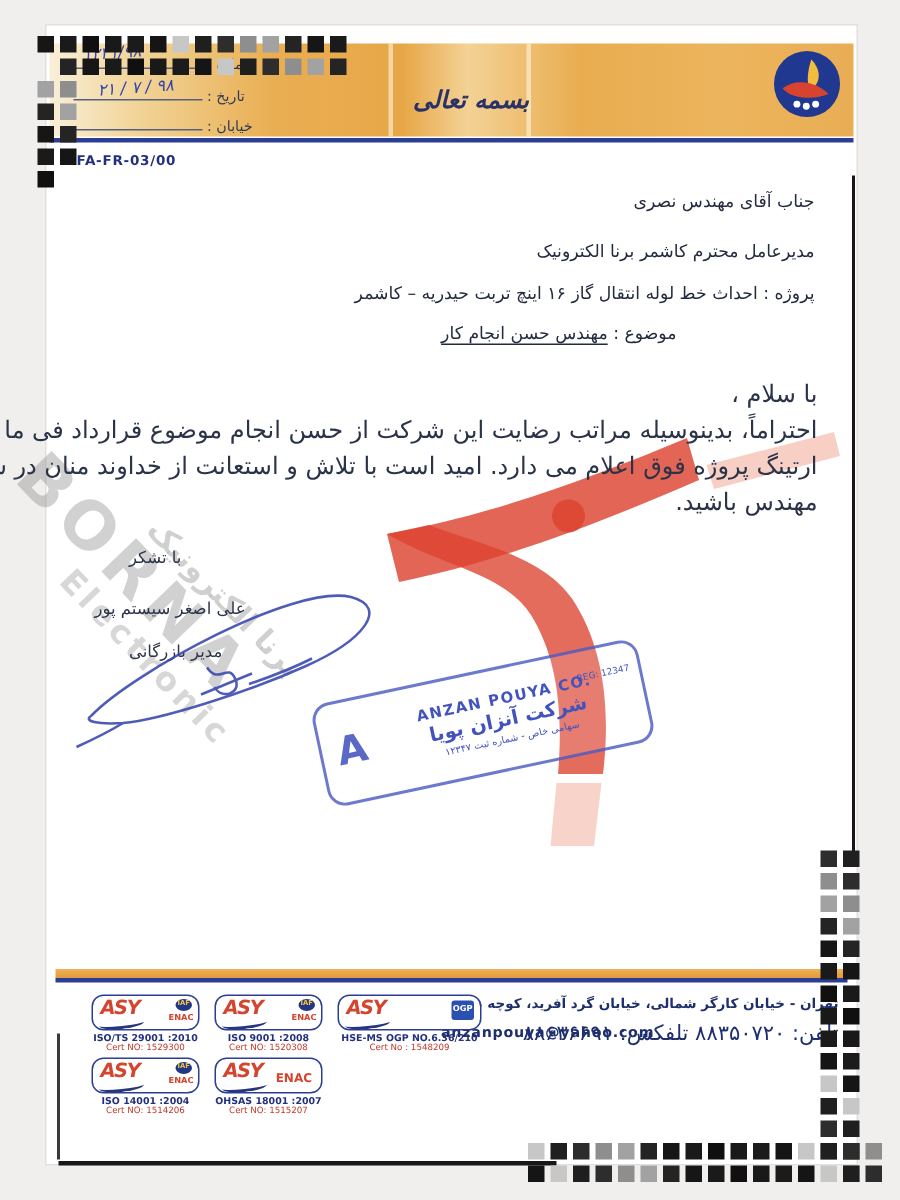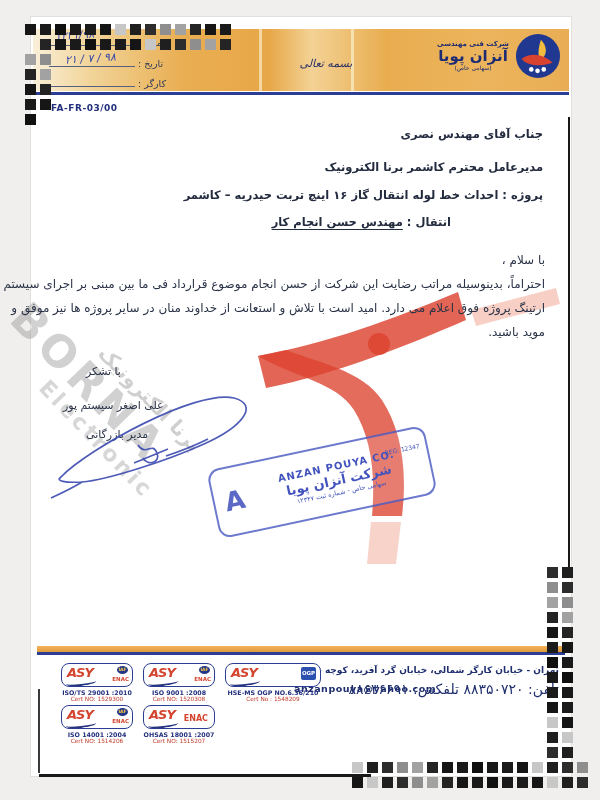"شرکت فنی مهندسی" div.logo-txt { html: <div> <div>شرکت فنی مهندسی</div> <div>آنزان پویا</div> <div>(سهامی خاص)</div> </div> -> none }
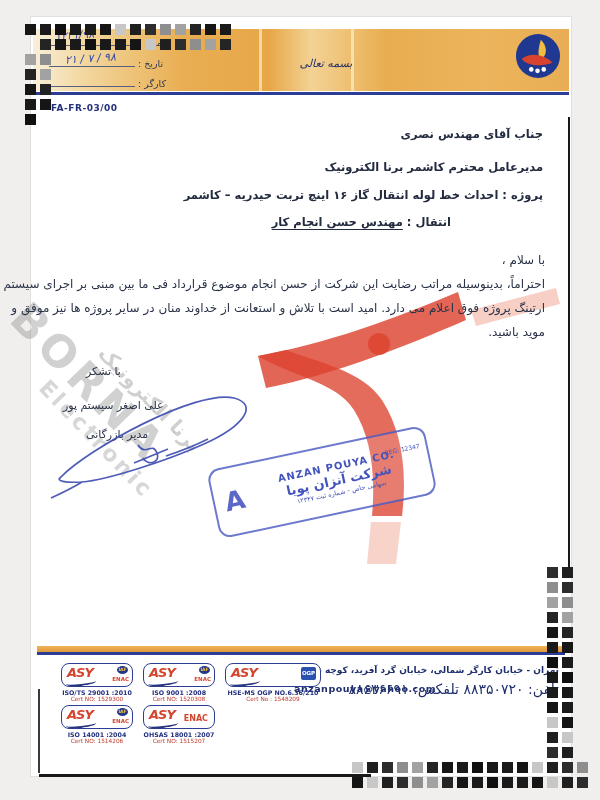"بسمه تعالی" .besm { font-size: 11px -> 16px; font-weight: normal -> bold; left: 240px -> 228px }
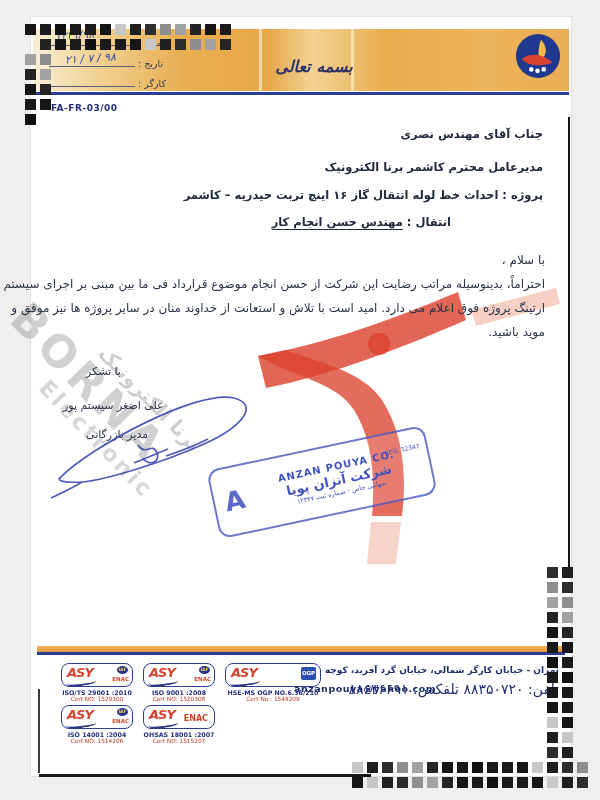"کارگر :" span { text: کارگر -> خیابان }
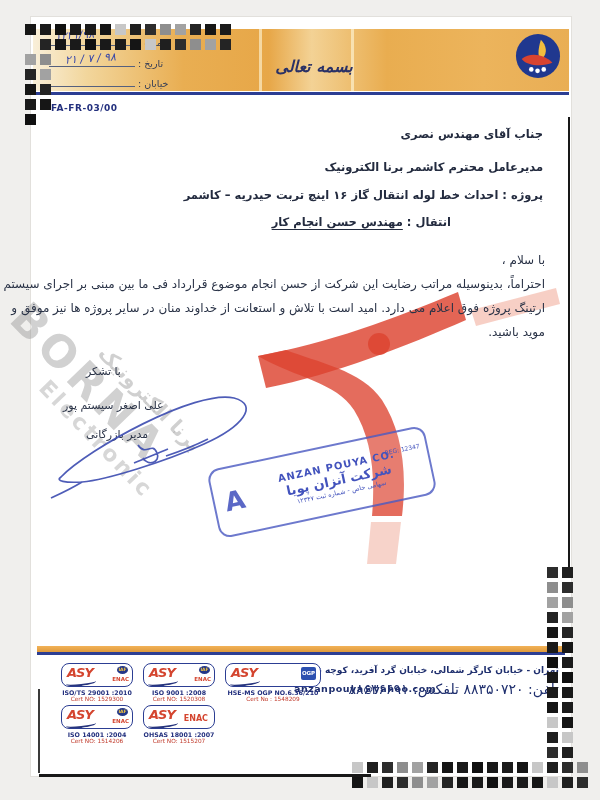"جناب آقای مهندس نصری" .b { font-weight: bold -> normal }
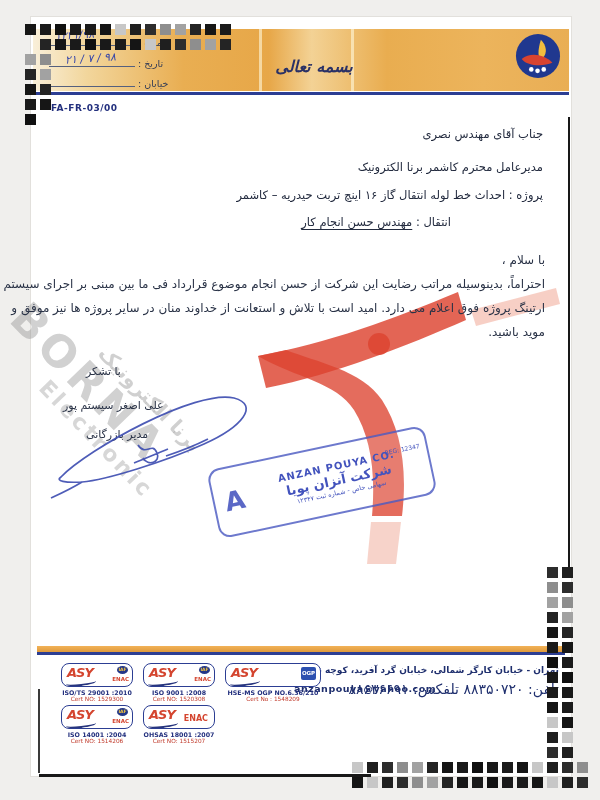"انتقال :" span { text: انتقال -> موضوع }
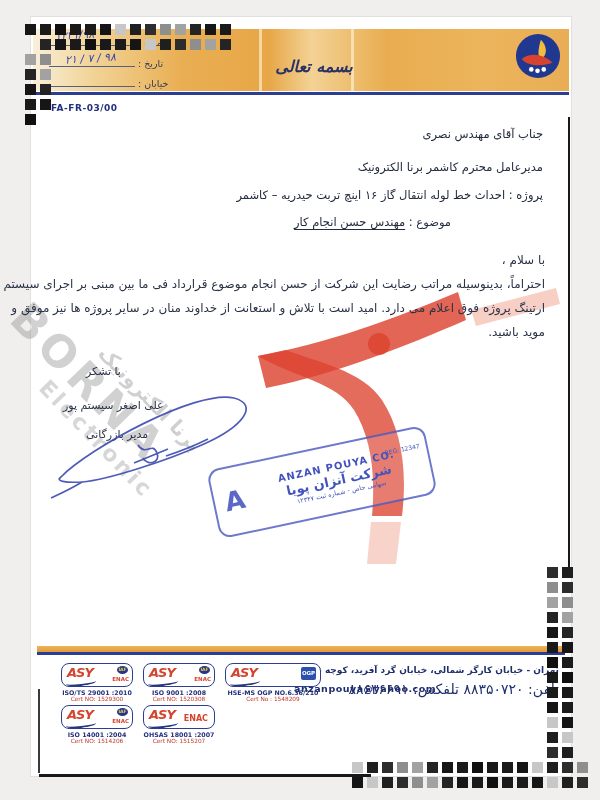"با سلام ،" .par { font-size: 12px -> 16px }
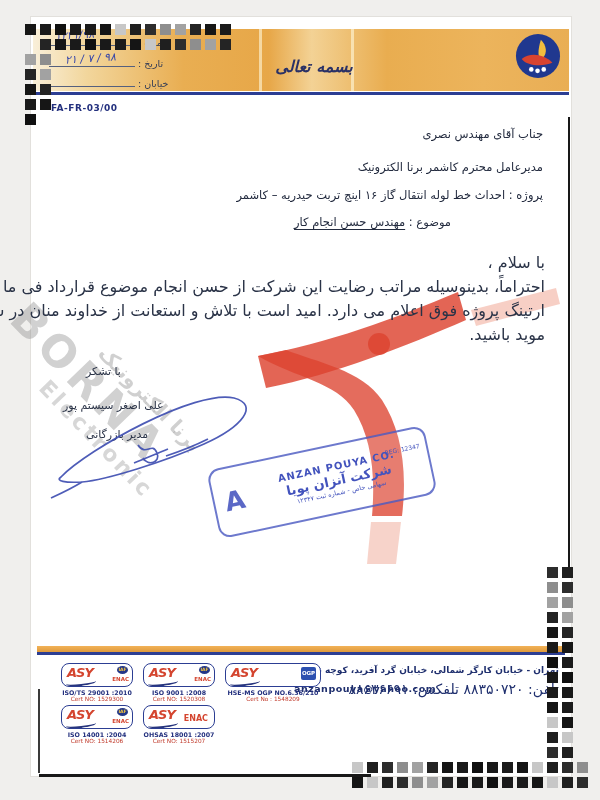"موید باشید." div.par { text: موید -> مهندس }
